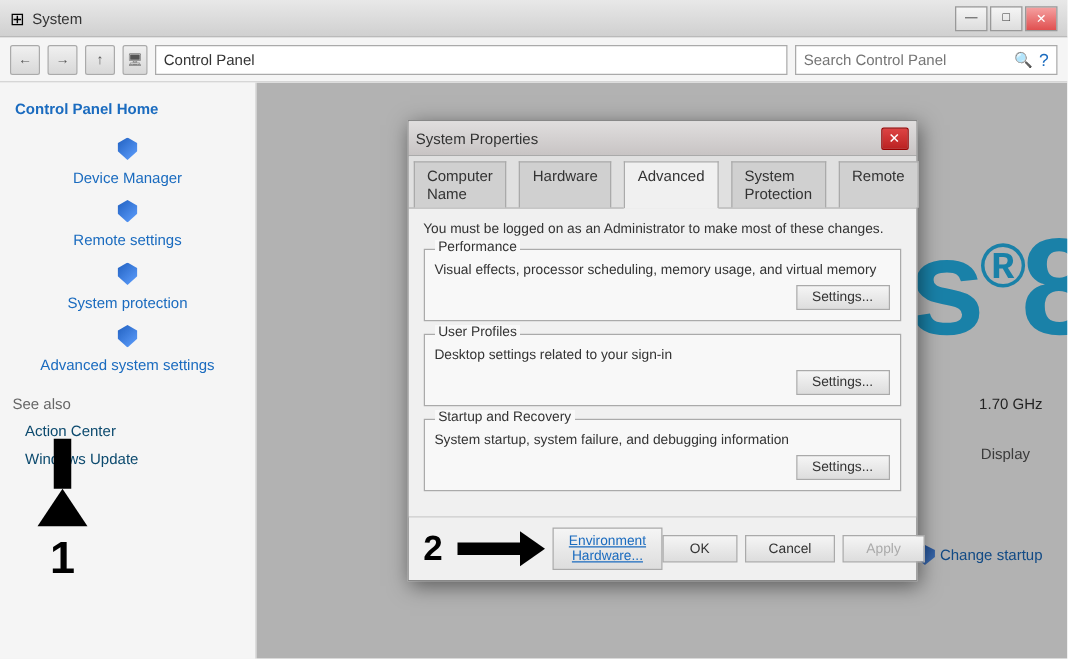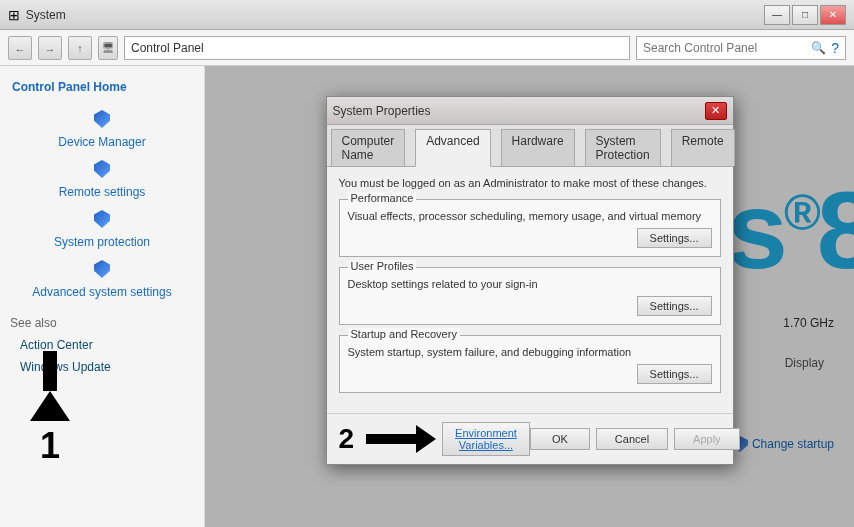"Advanced" div.tab { order: before "Hardware" -> after "Hardware" }
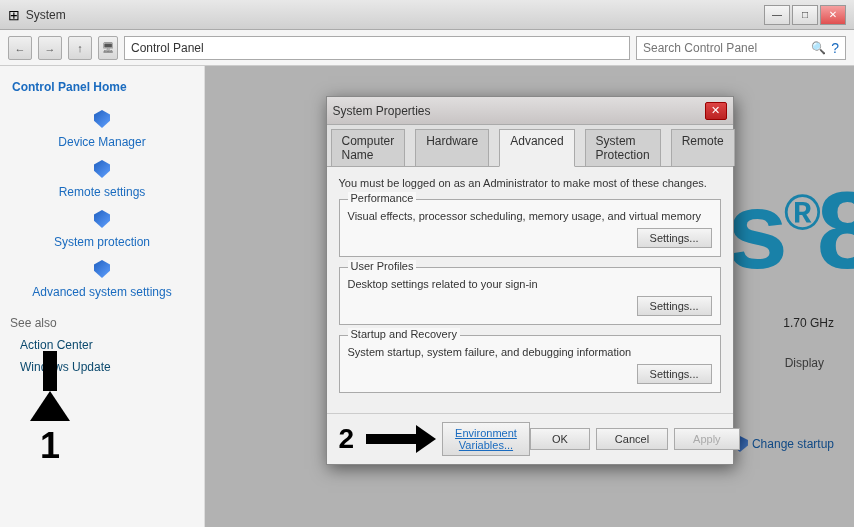"Environment Variables..." button.env-btn { text: Variables -> Hardware }
